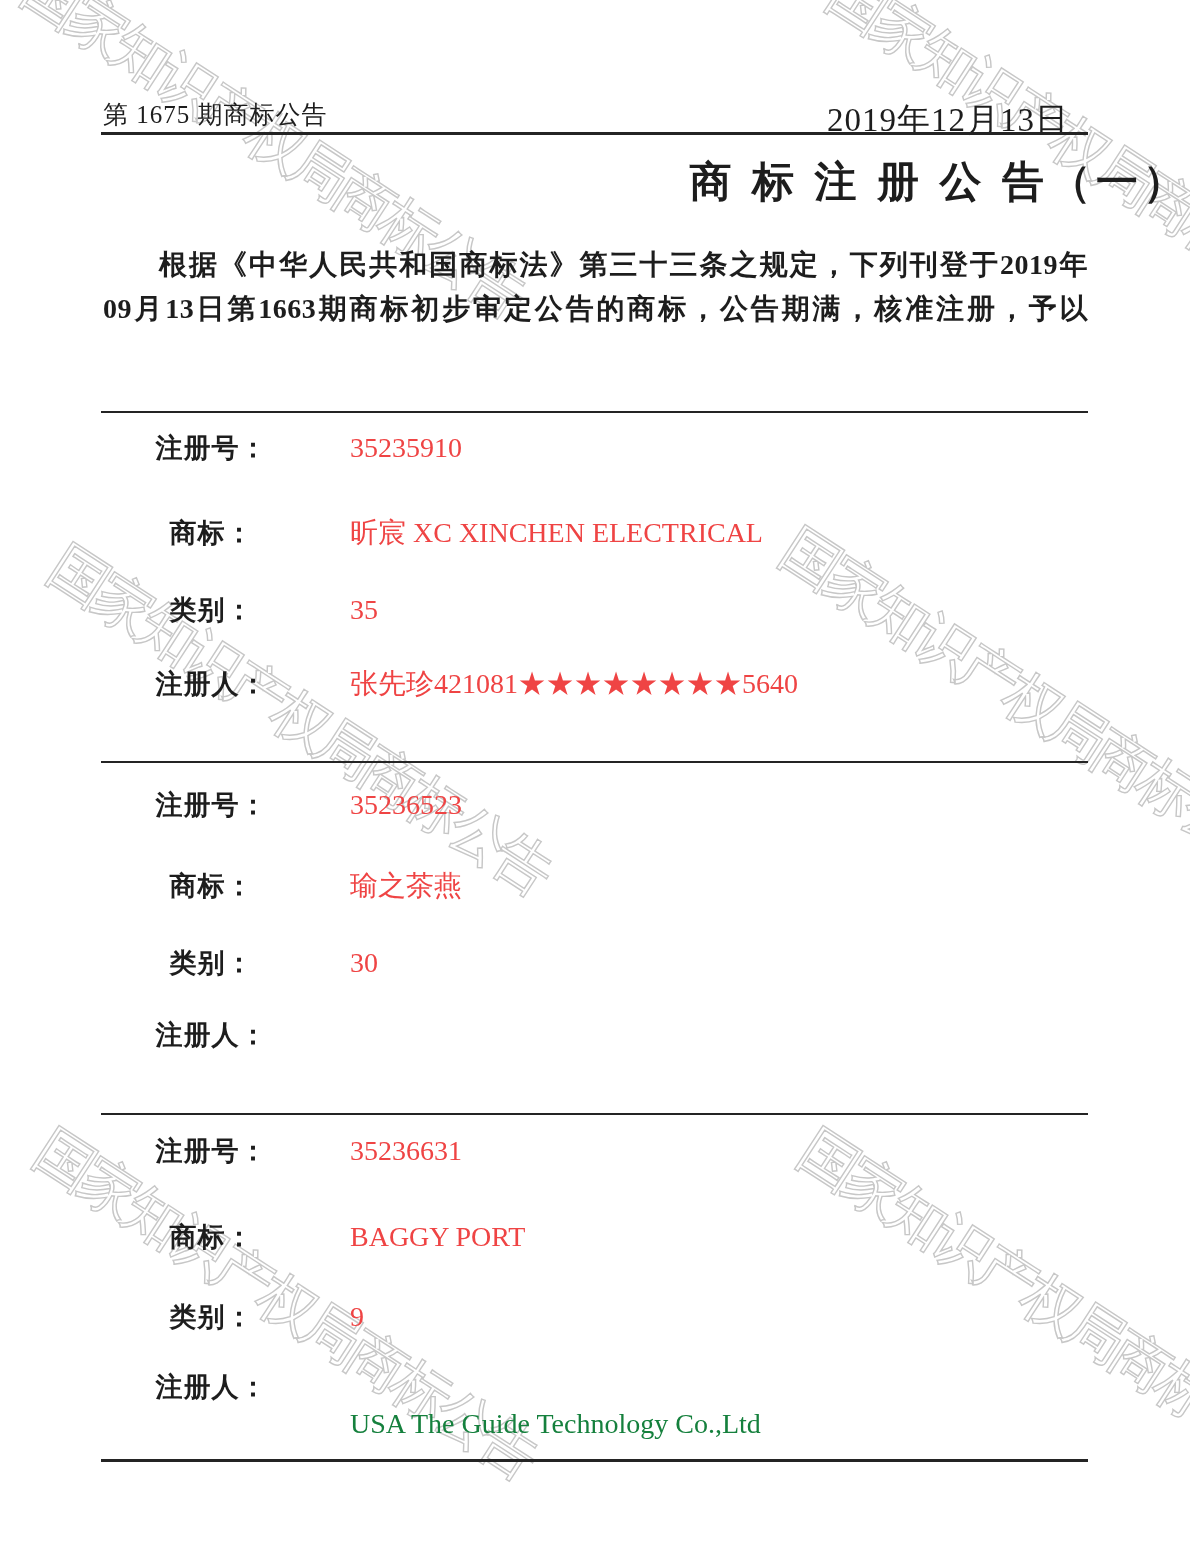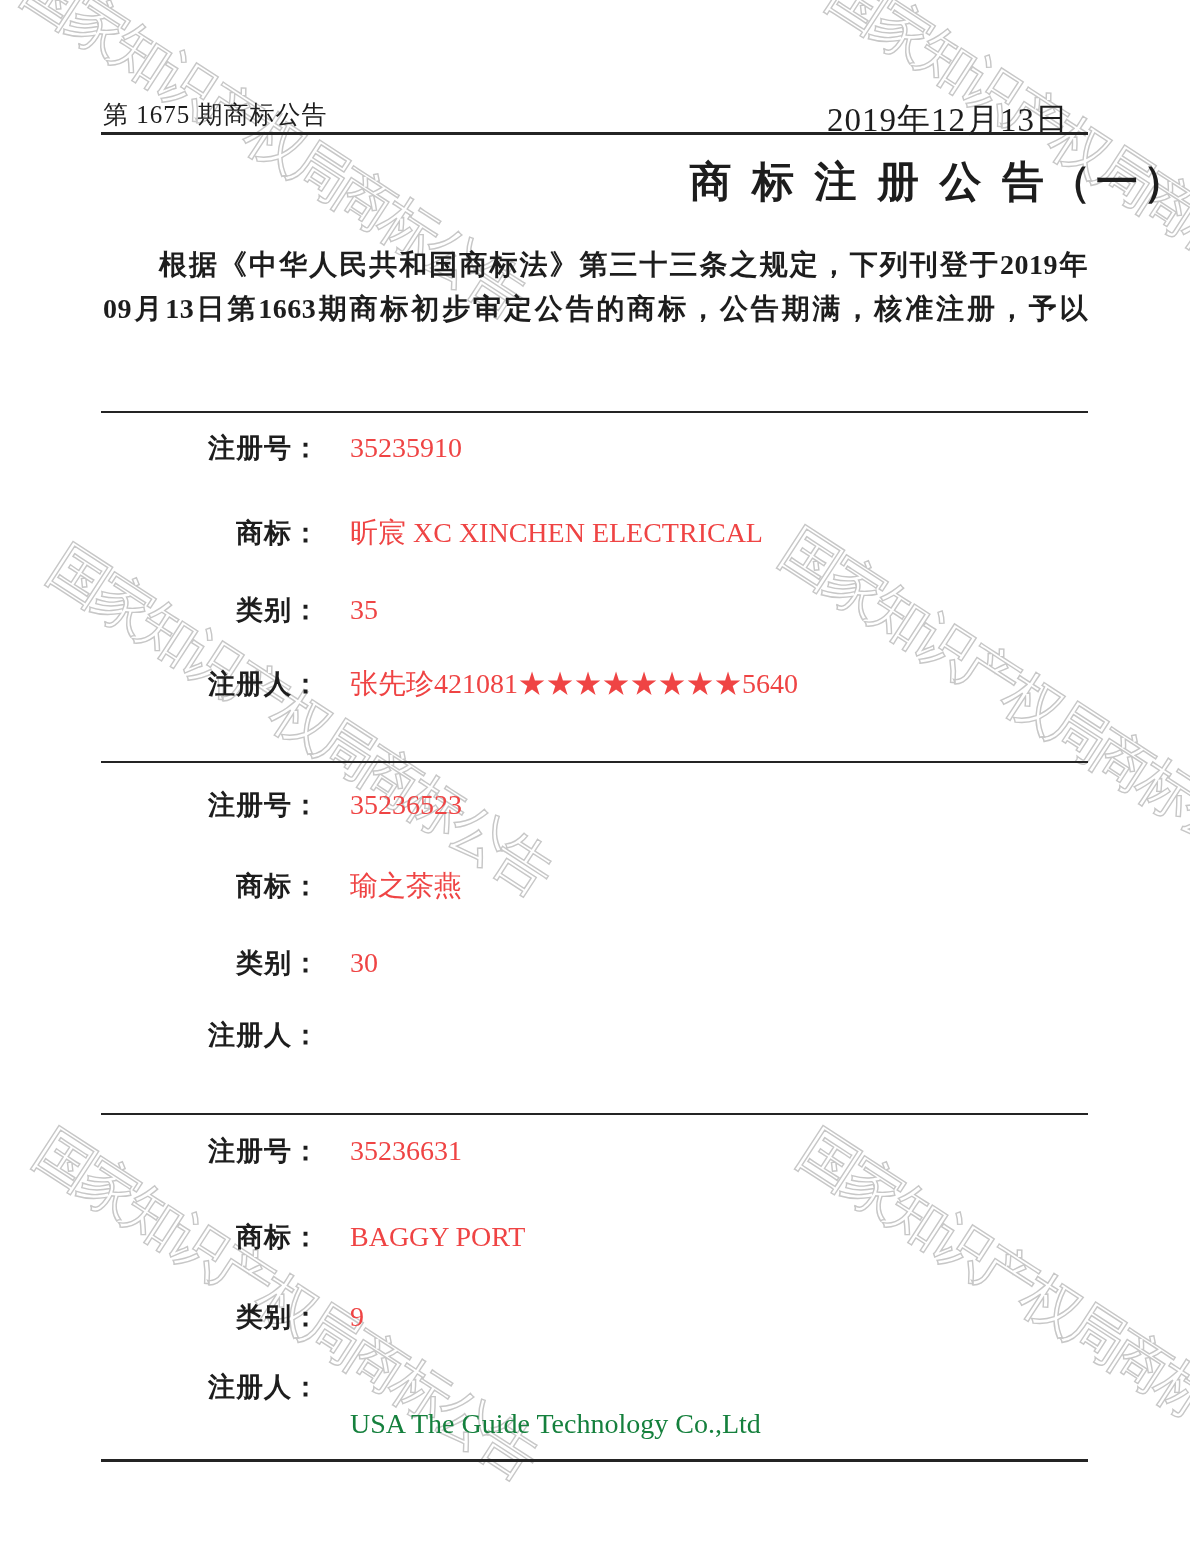"注册号：" .lbl { text-align: right -> center }
